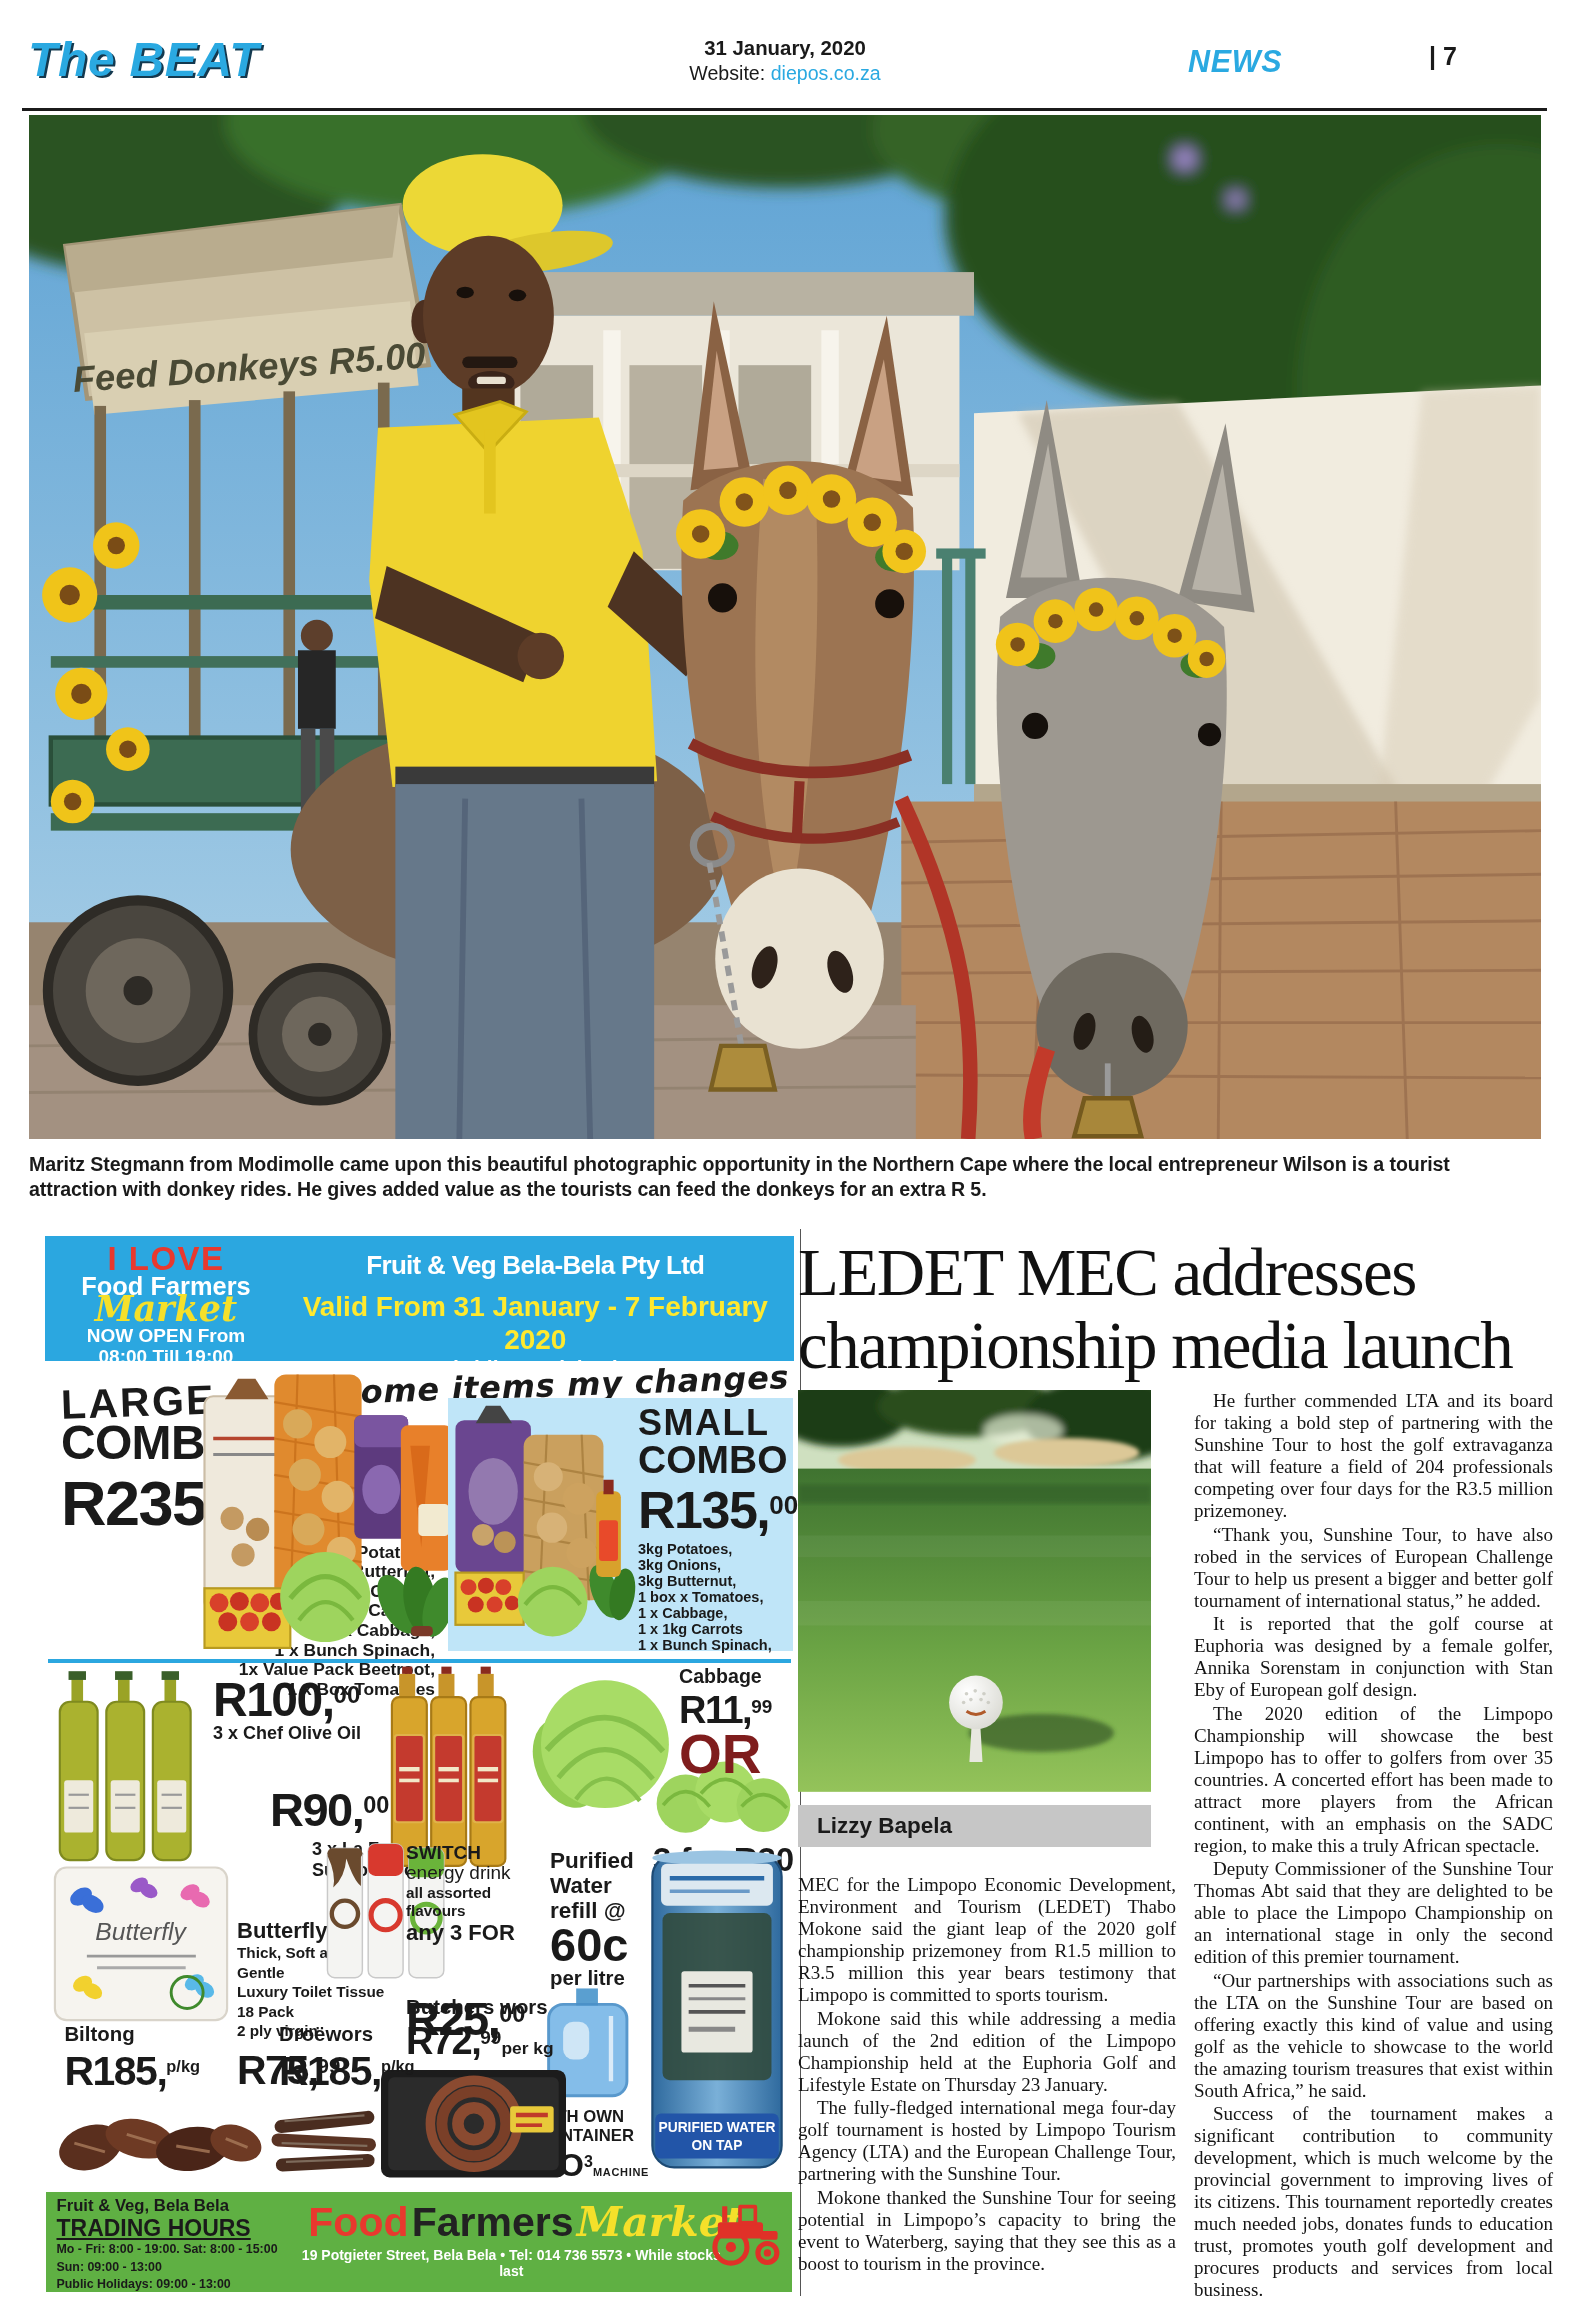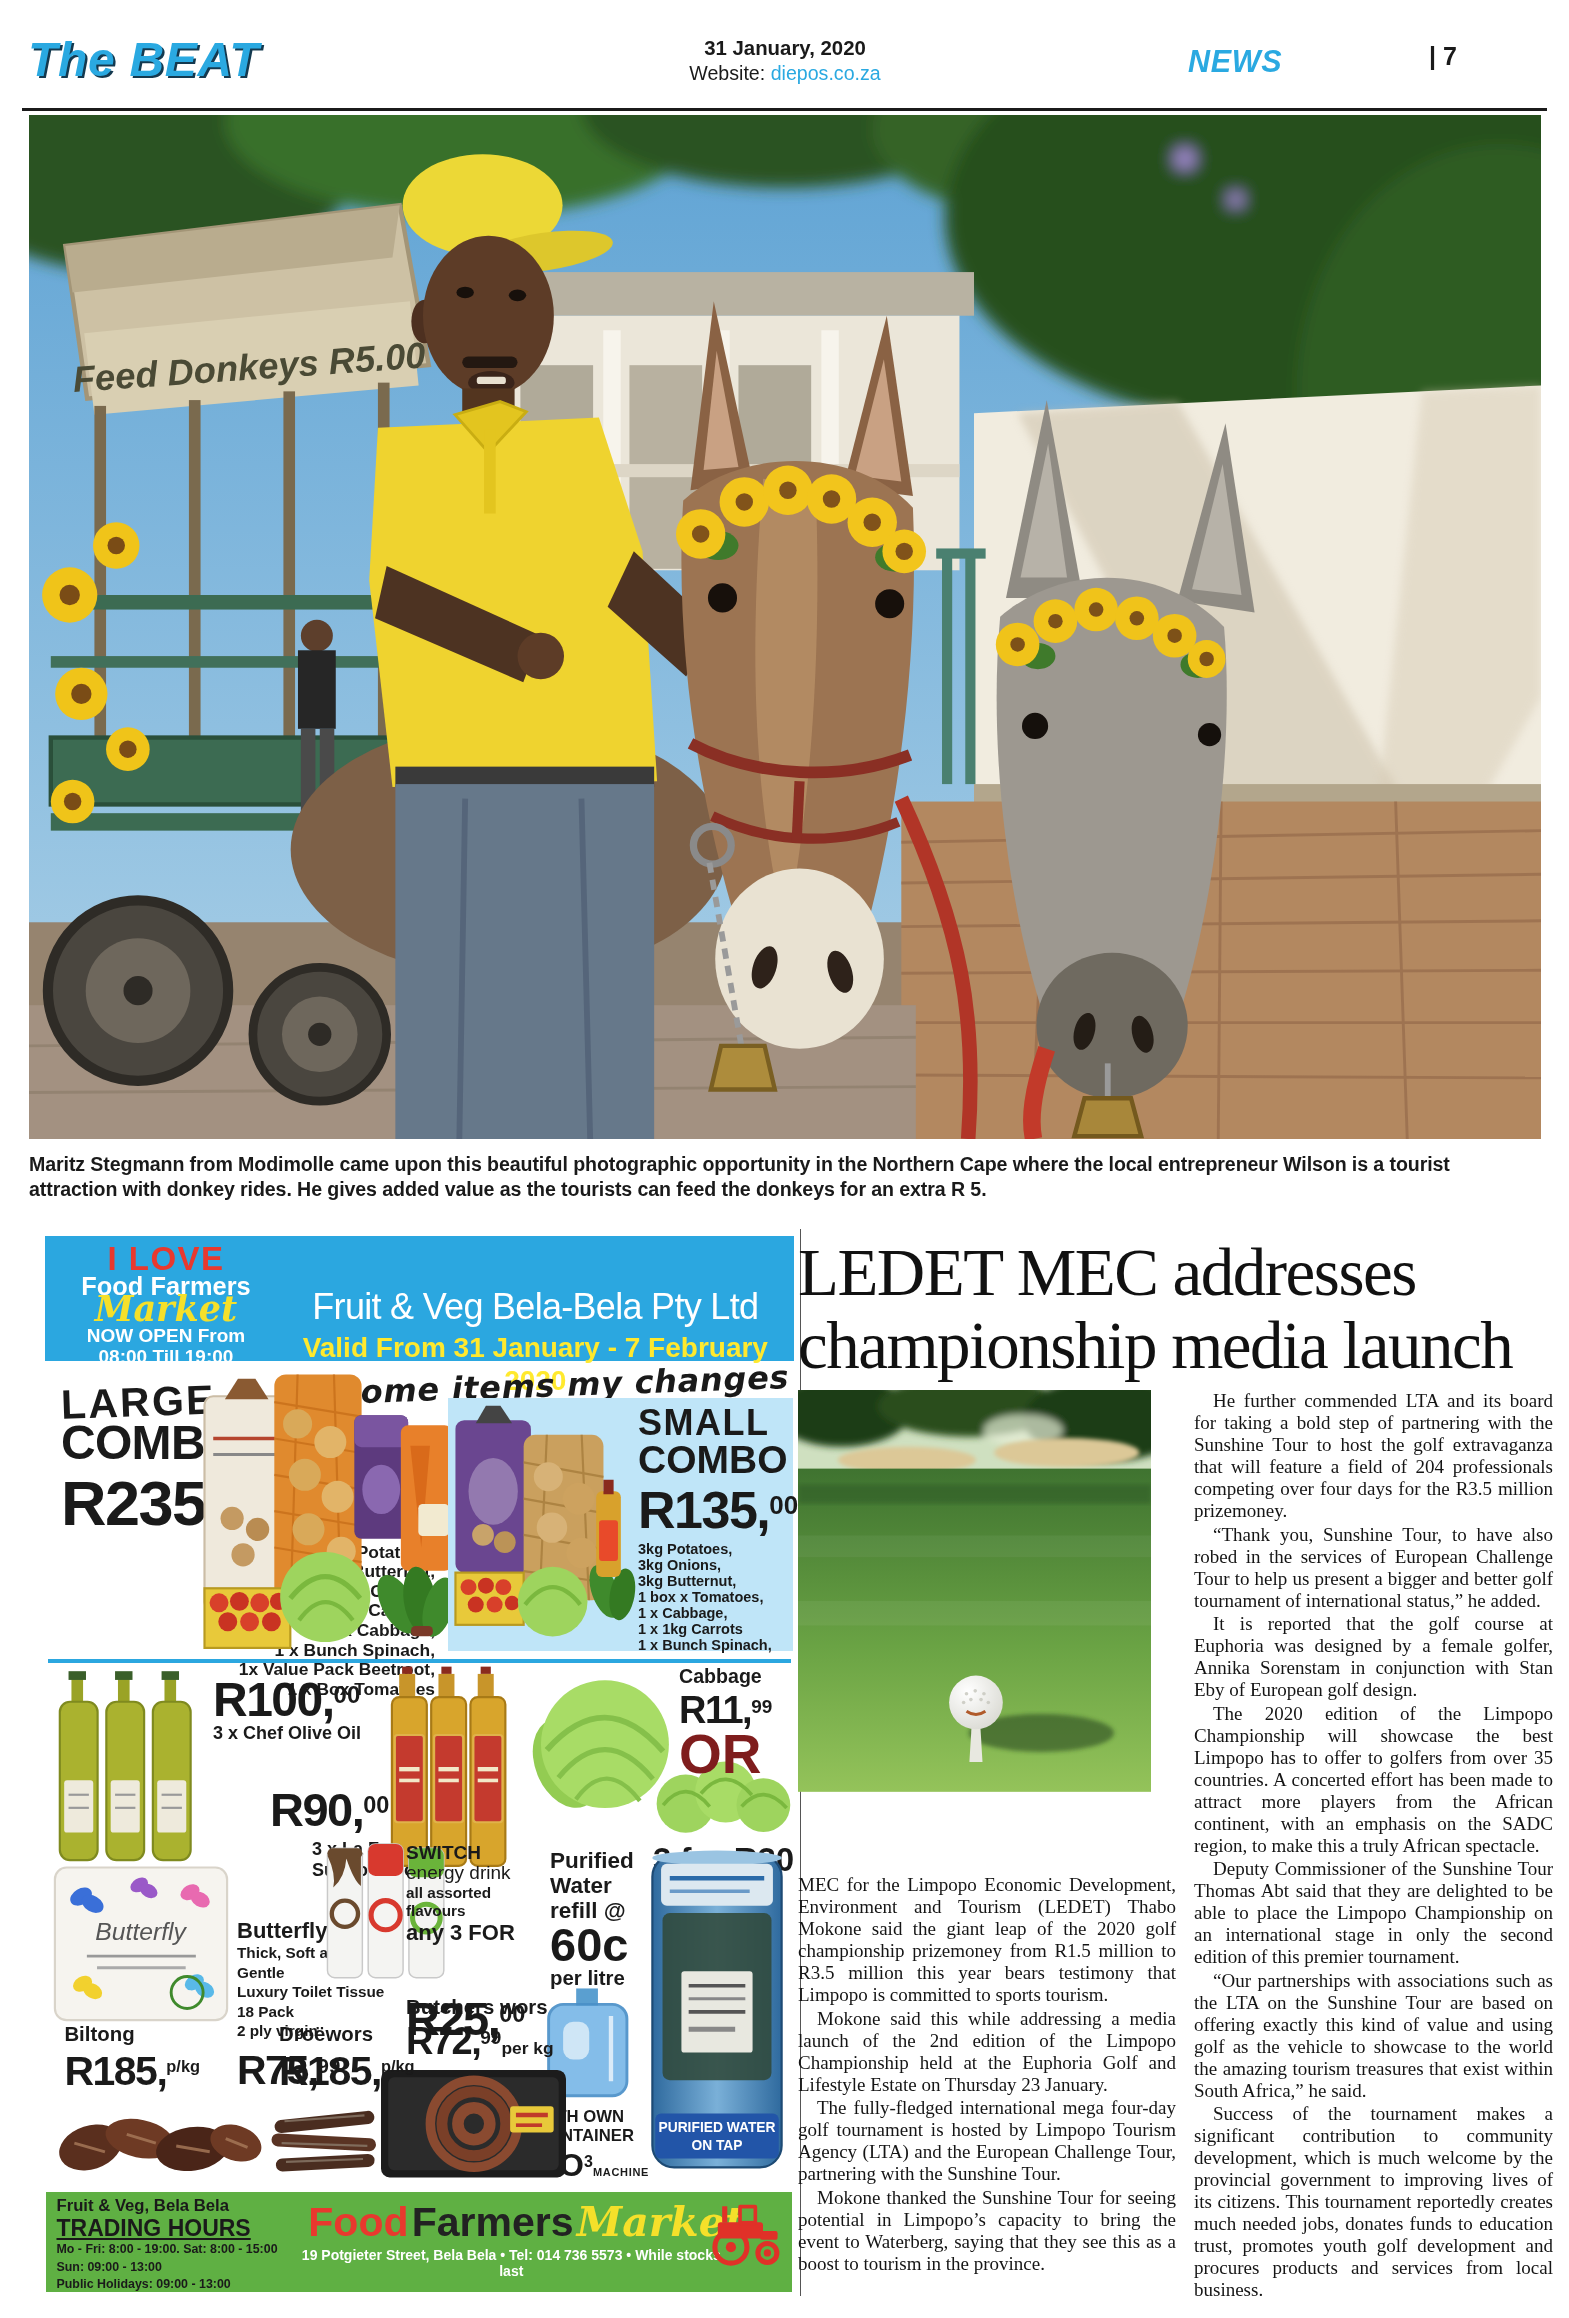"Fruit & Veg Bela-Bela Pty" .ad-title { font-size: 36px -> 26px; font-weight: 400 -> 700; margin-top: 41px -> none }
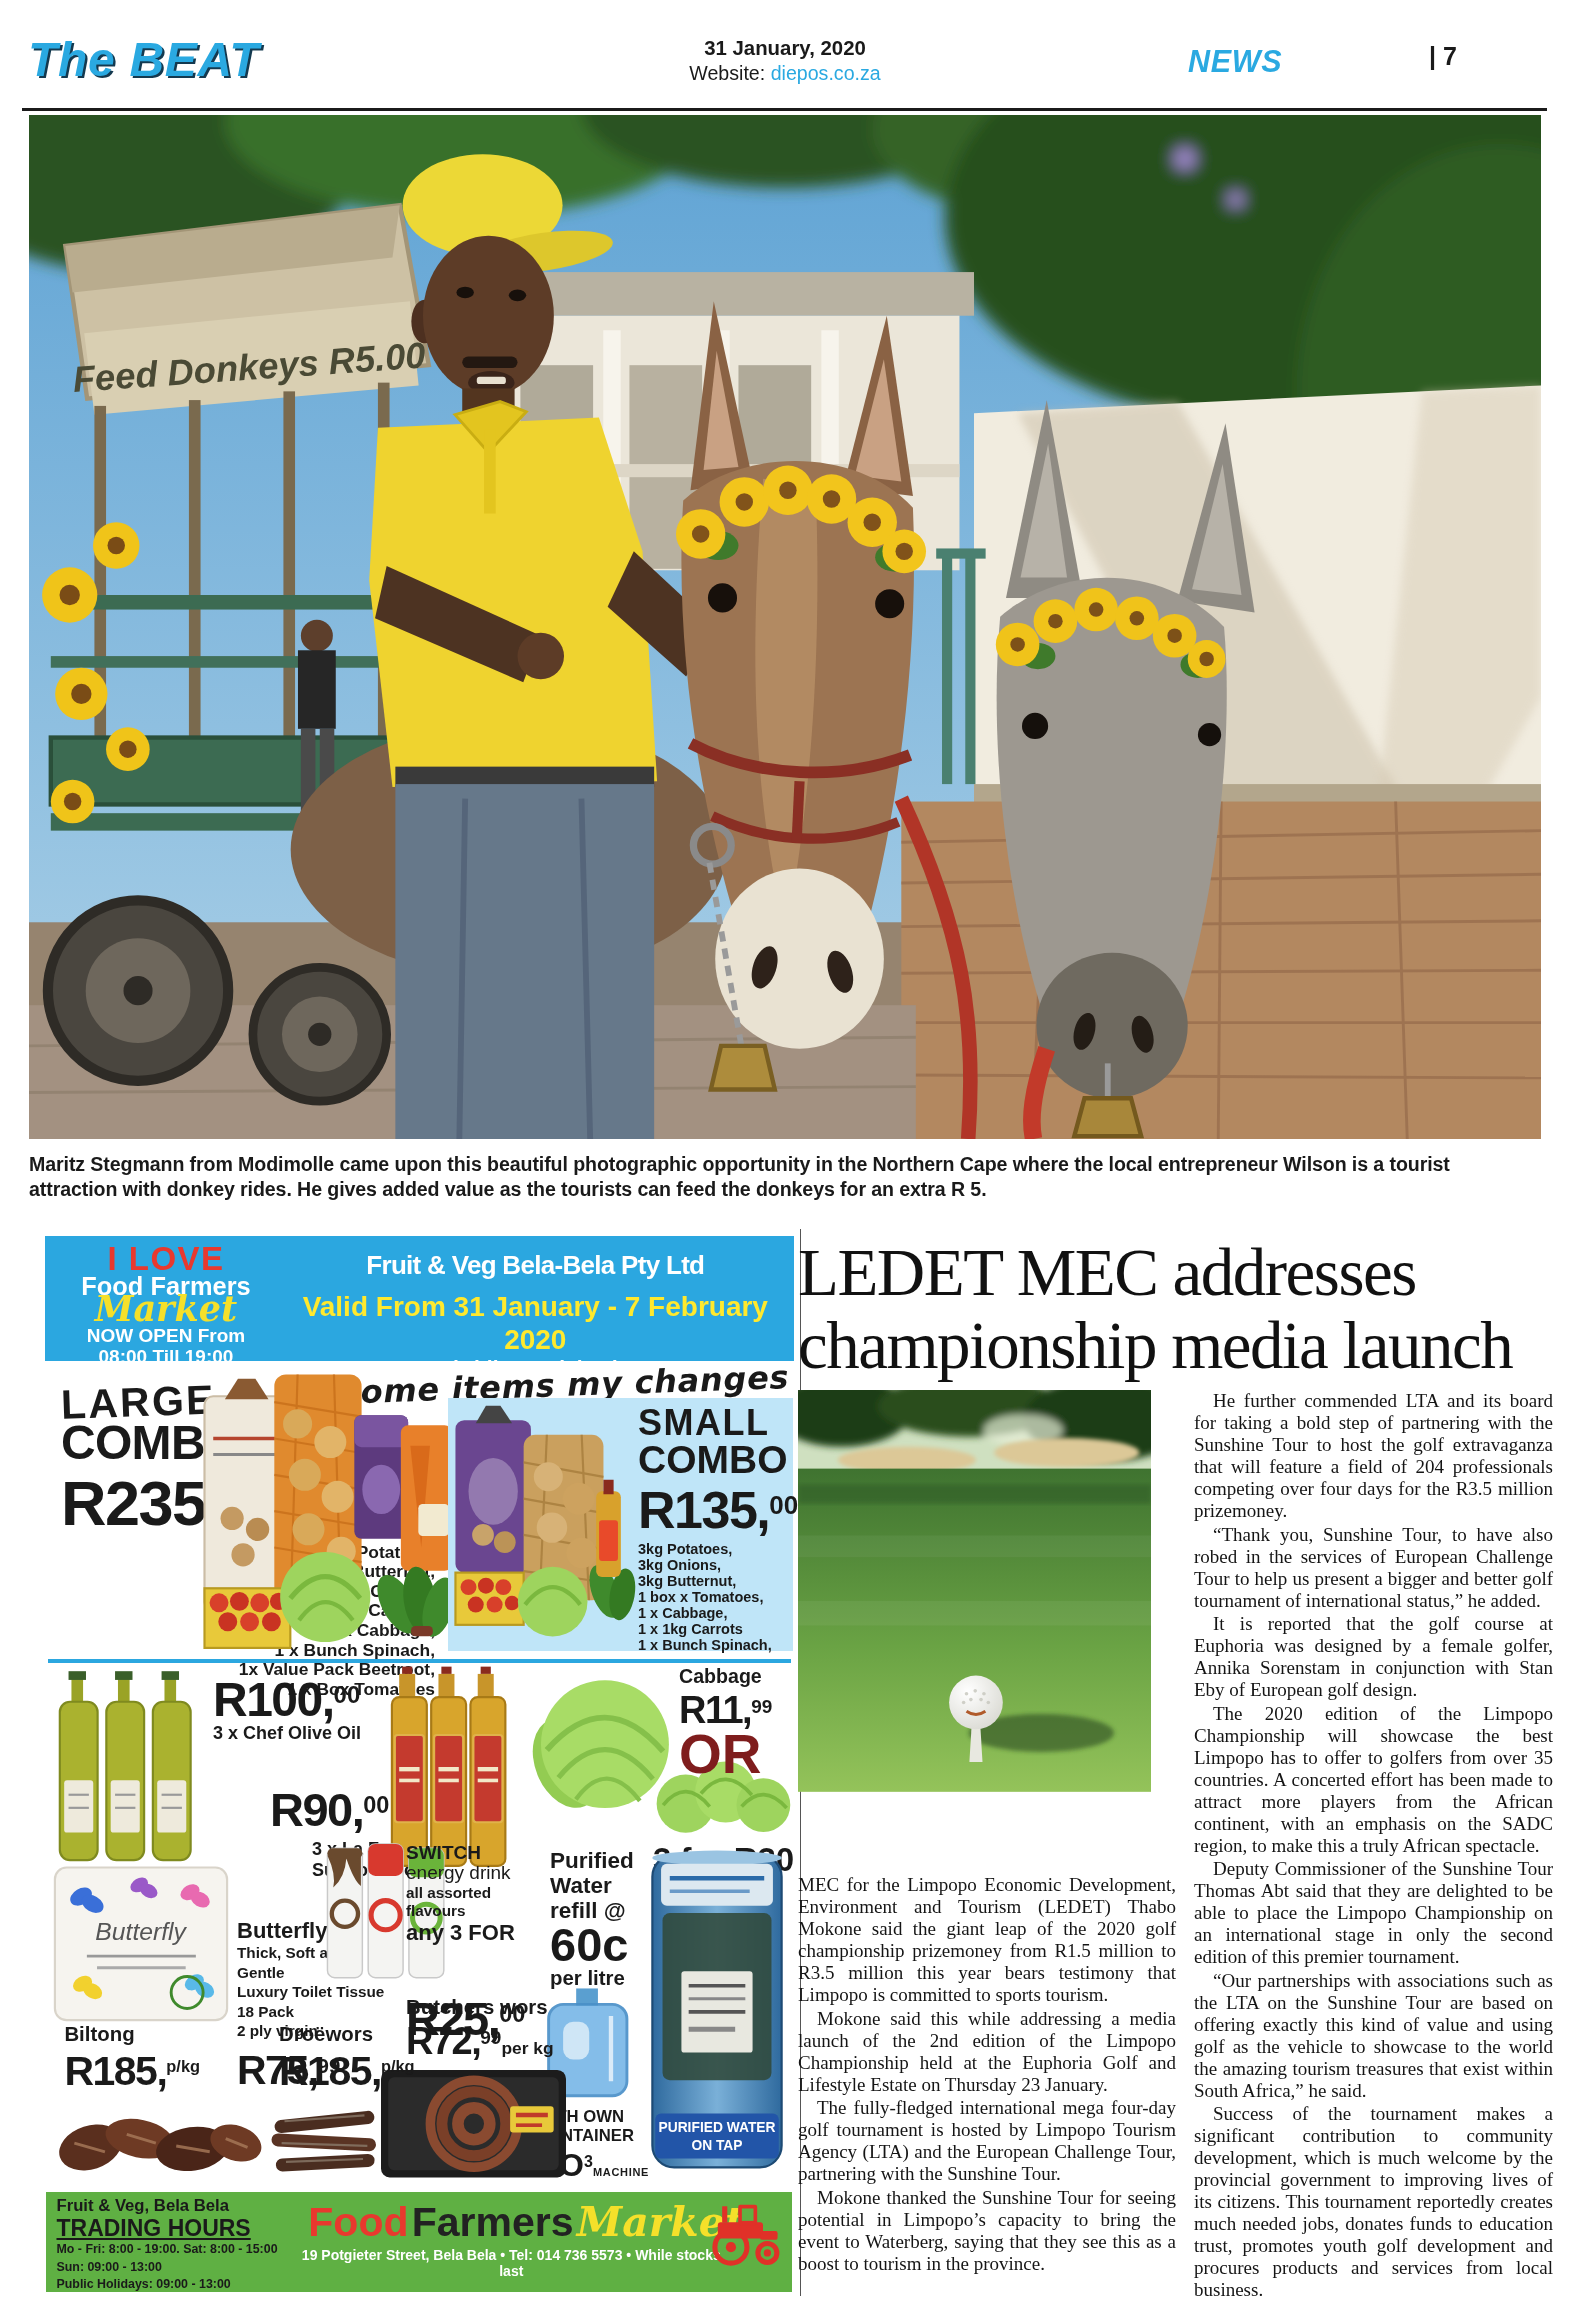"Lizzy Bapela" div.abs { html: none -> <div>Lizzy Bapela</div> }
